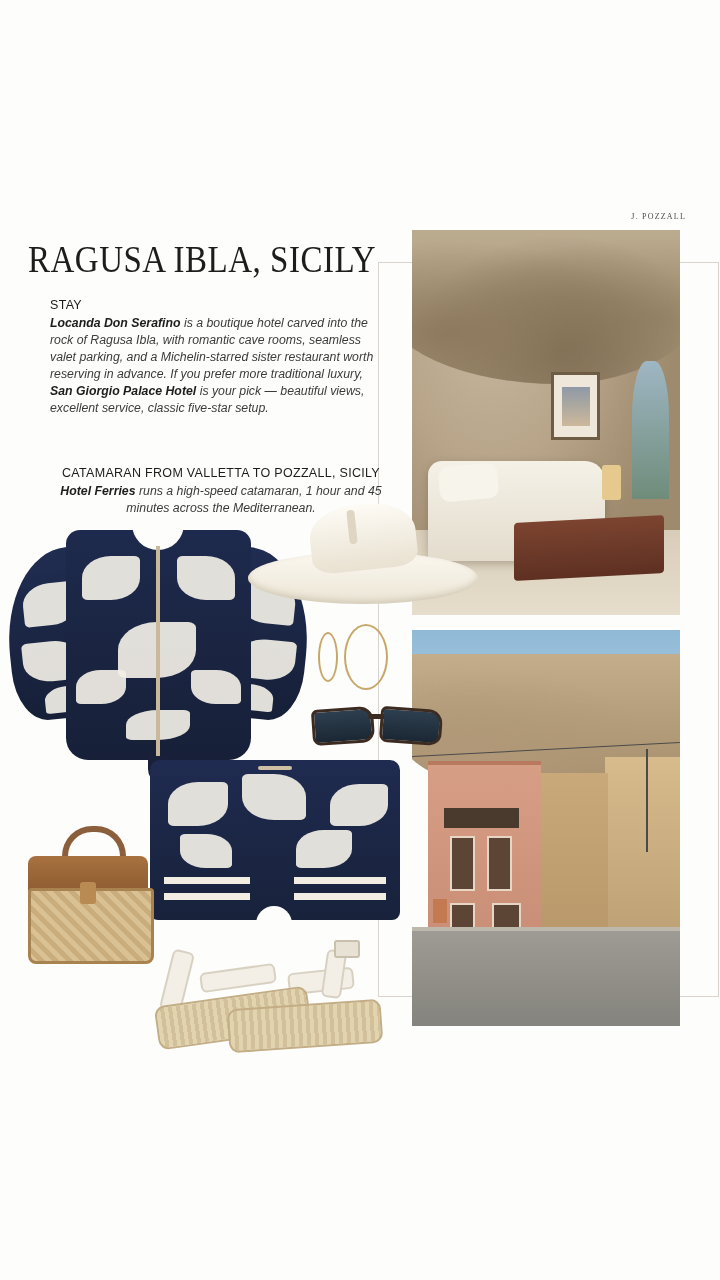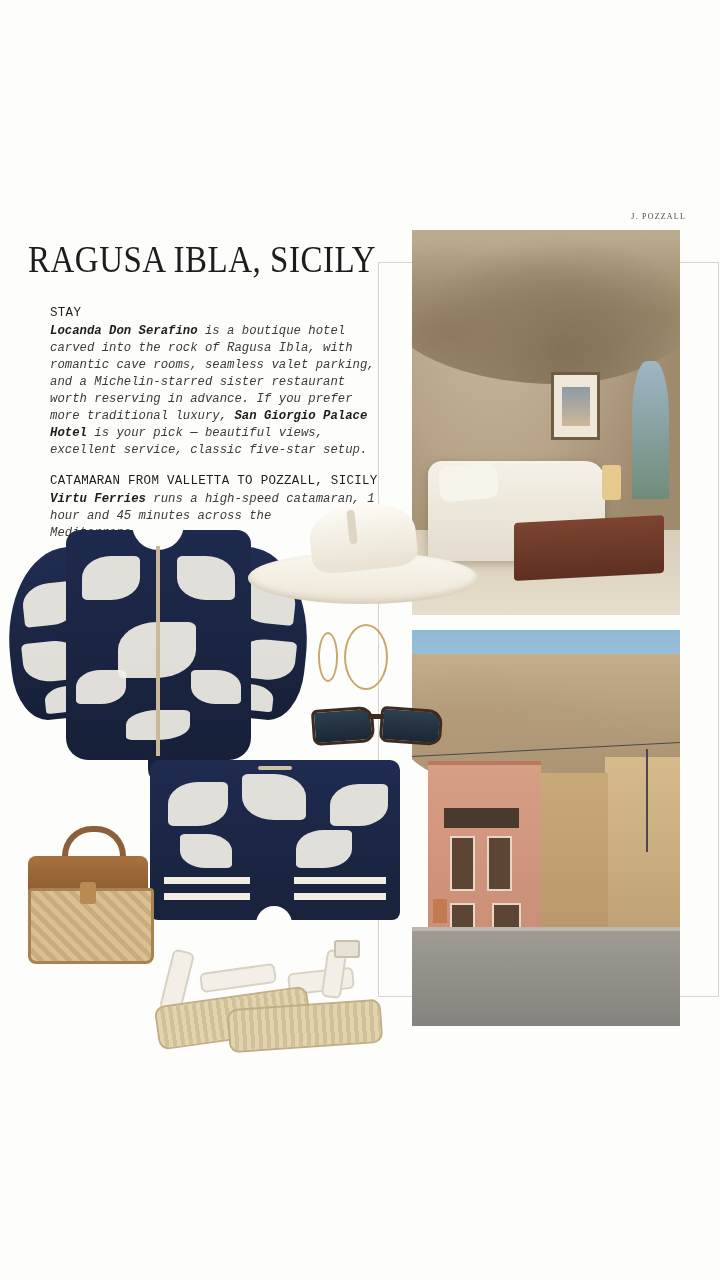"STAY" .text-block { font-family: Liberation Mono, monospace -> Liberation Sans, sans-serif; margin-top: 8px -> none }
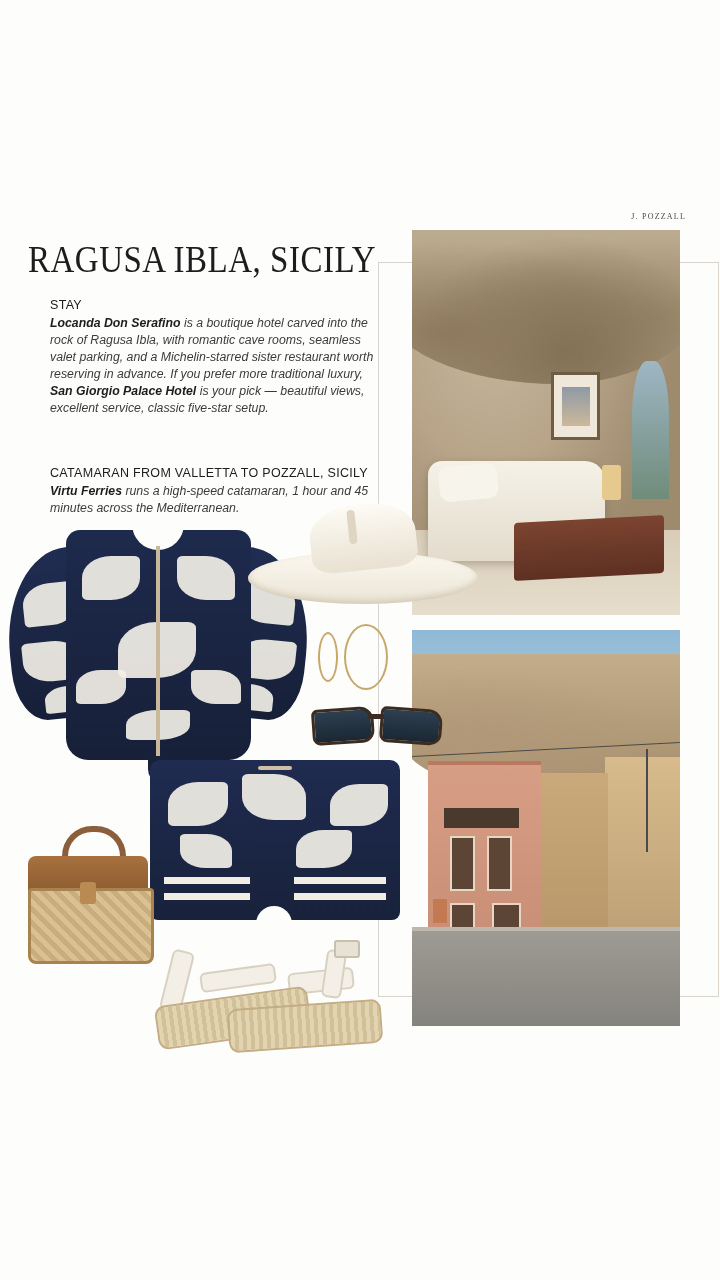"CATAMARAN FROM VALLETTA TO POZZALL," #ferry-block { left: 50px -> 56px; text-align: none -> center }
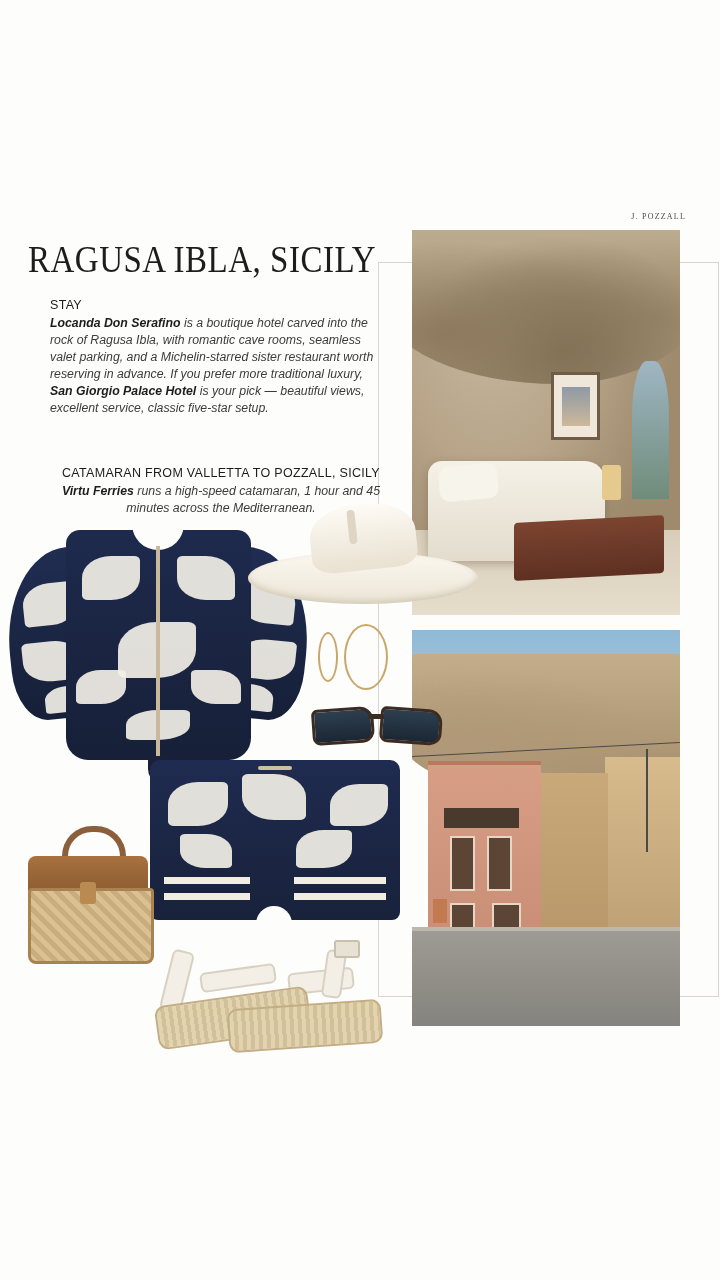"Virtu Ferries" b { text: Virtu -> Hotel }
